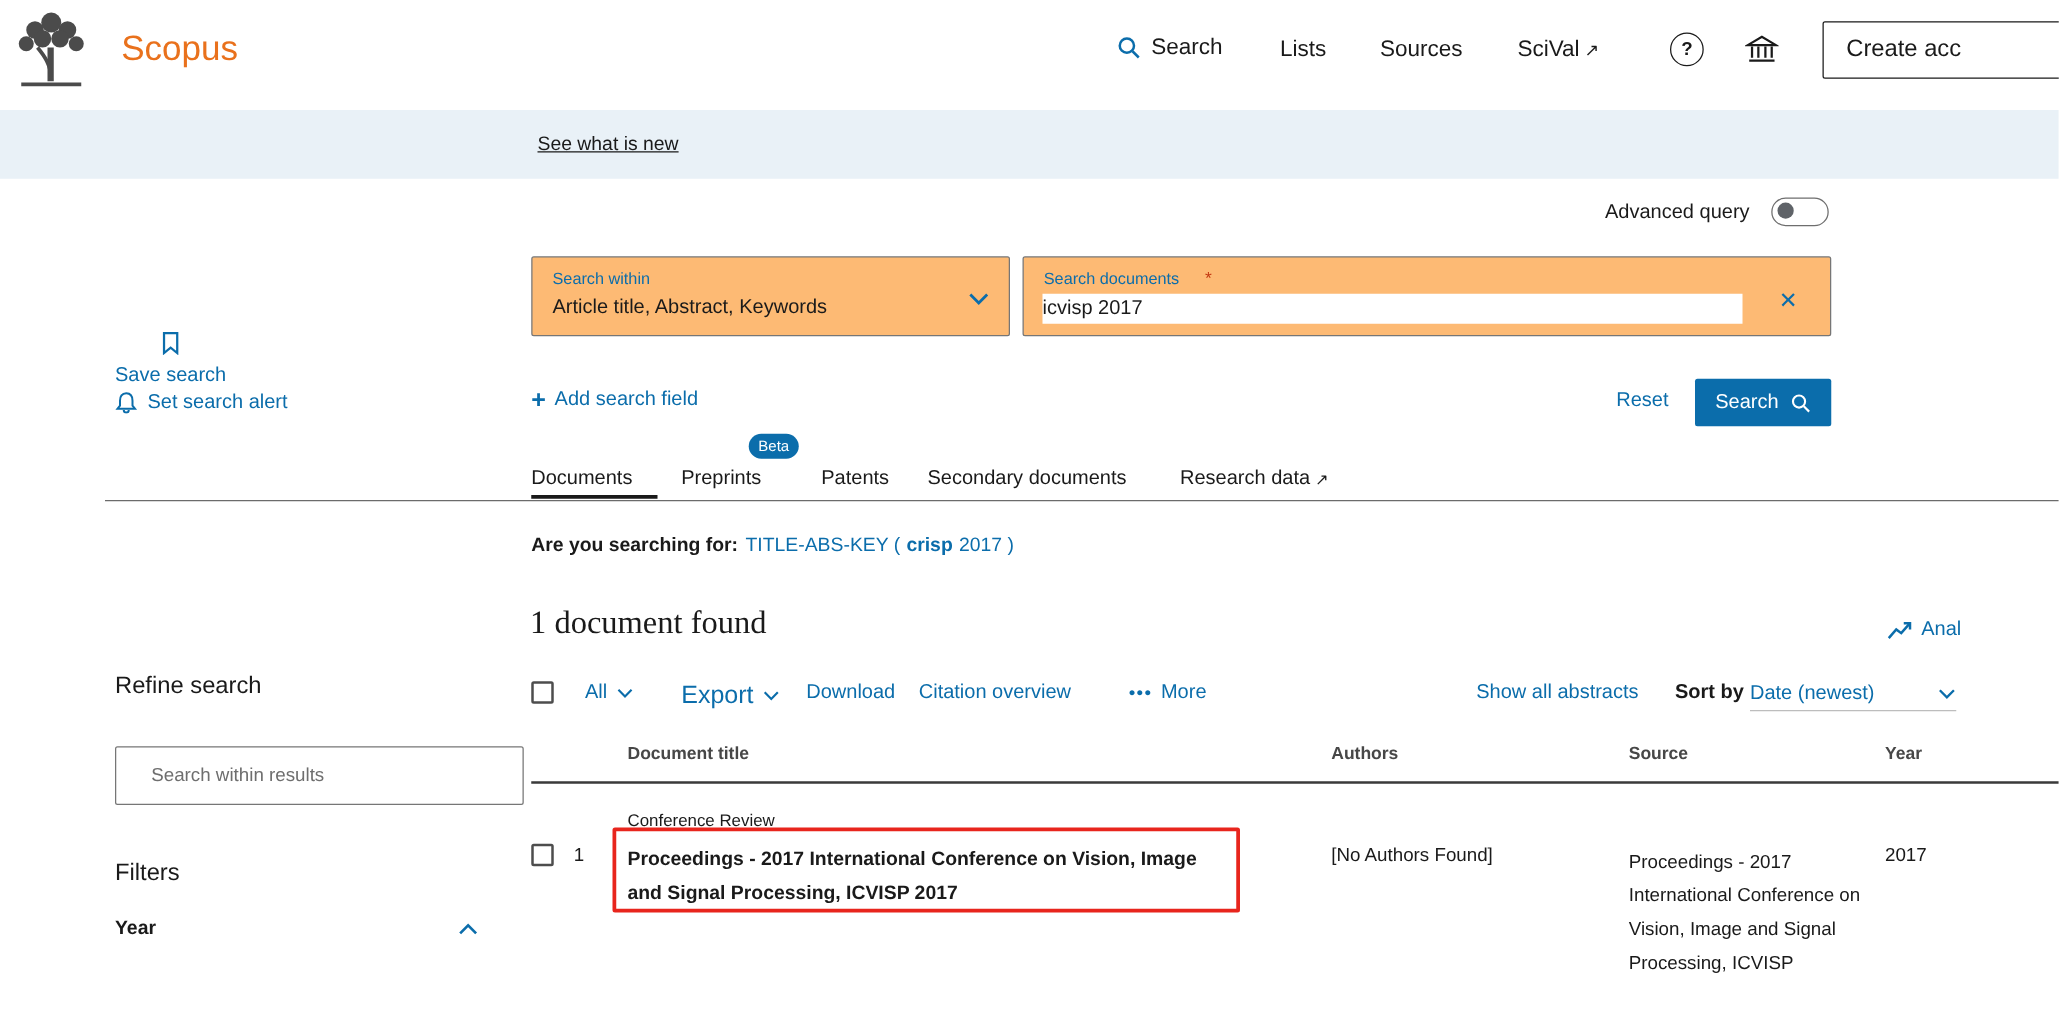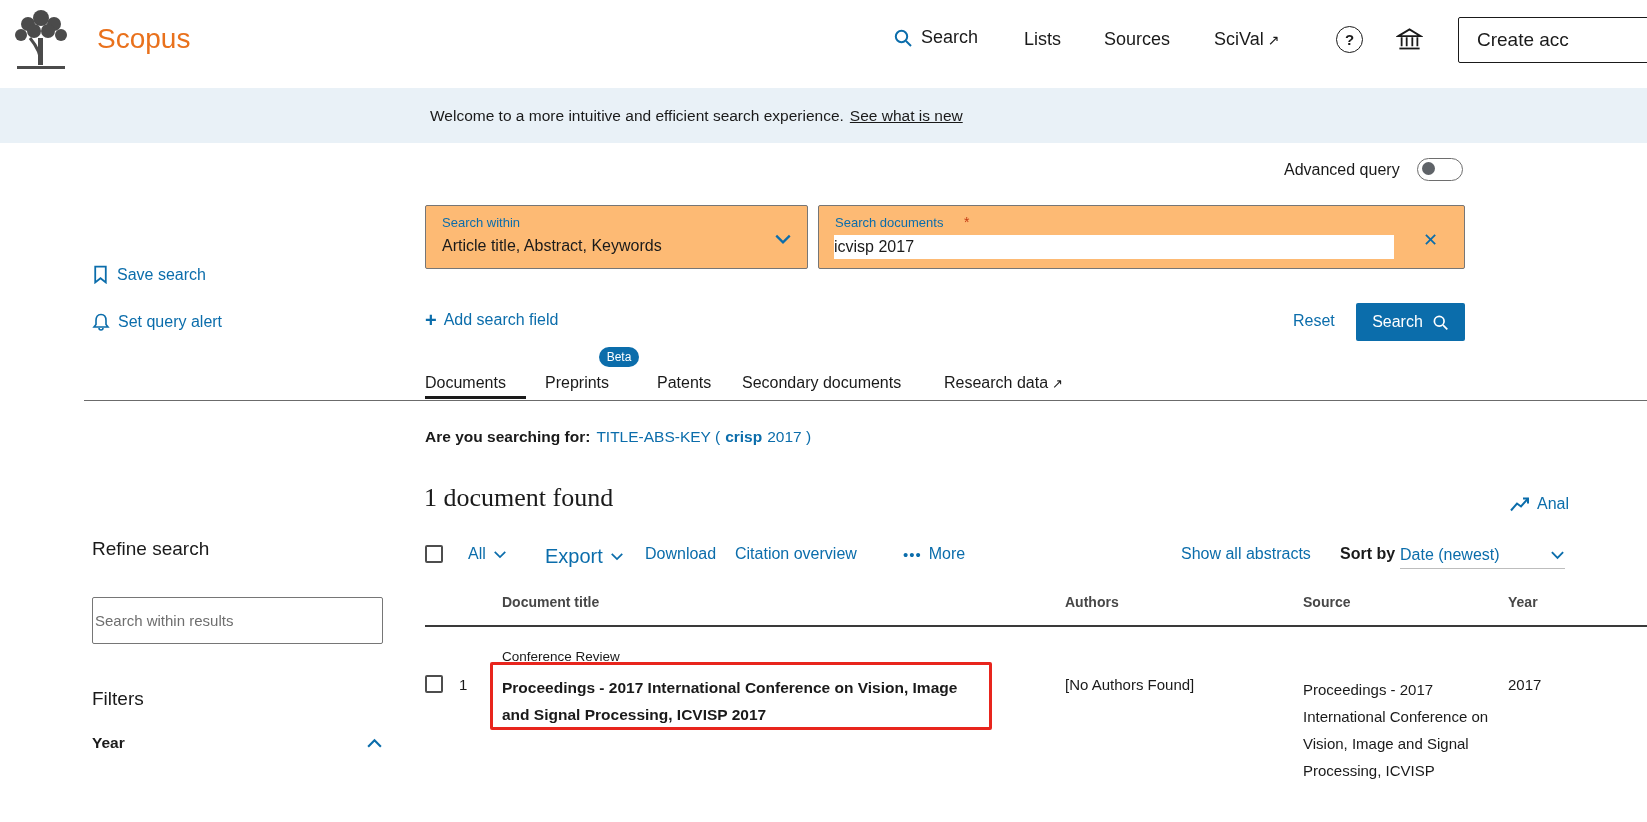"Welcome to a more intuitive" span { html: <span>Welcome to a more intuitive and efficient search experience.</span> -> none }
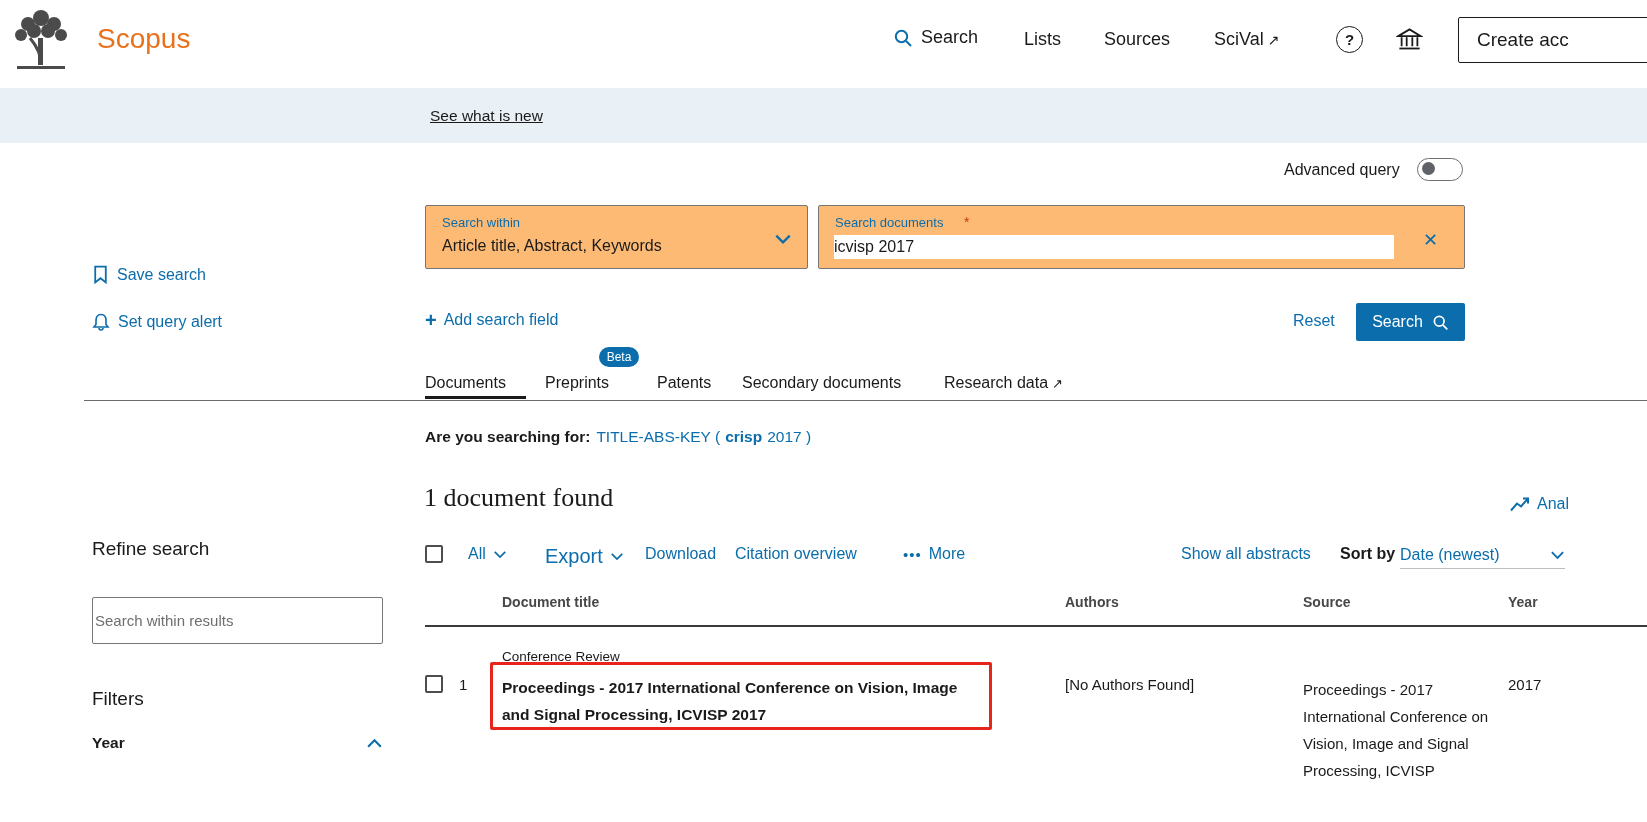"Save search" div.abs { flex-direction: none -> column }
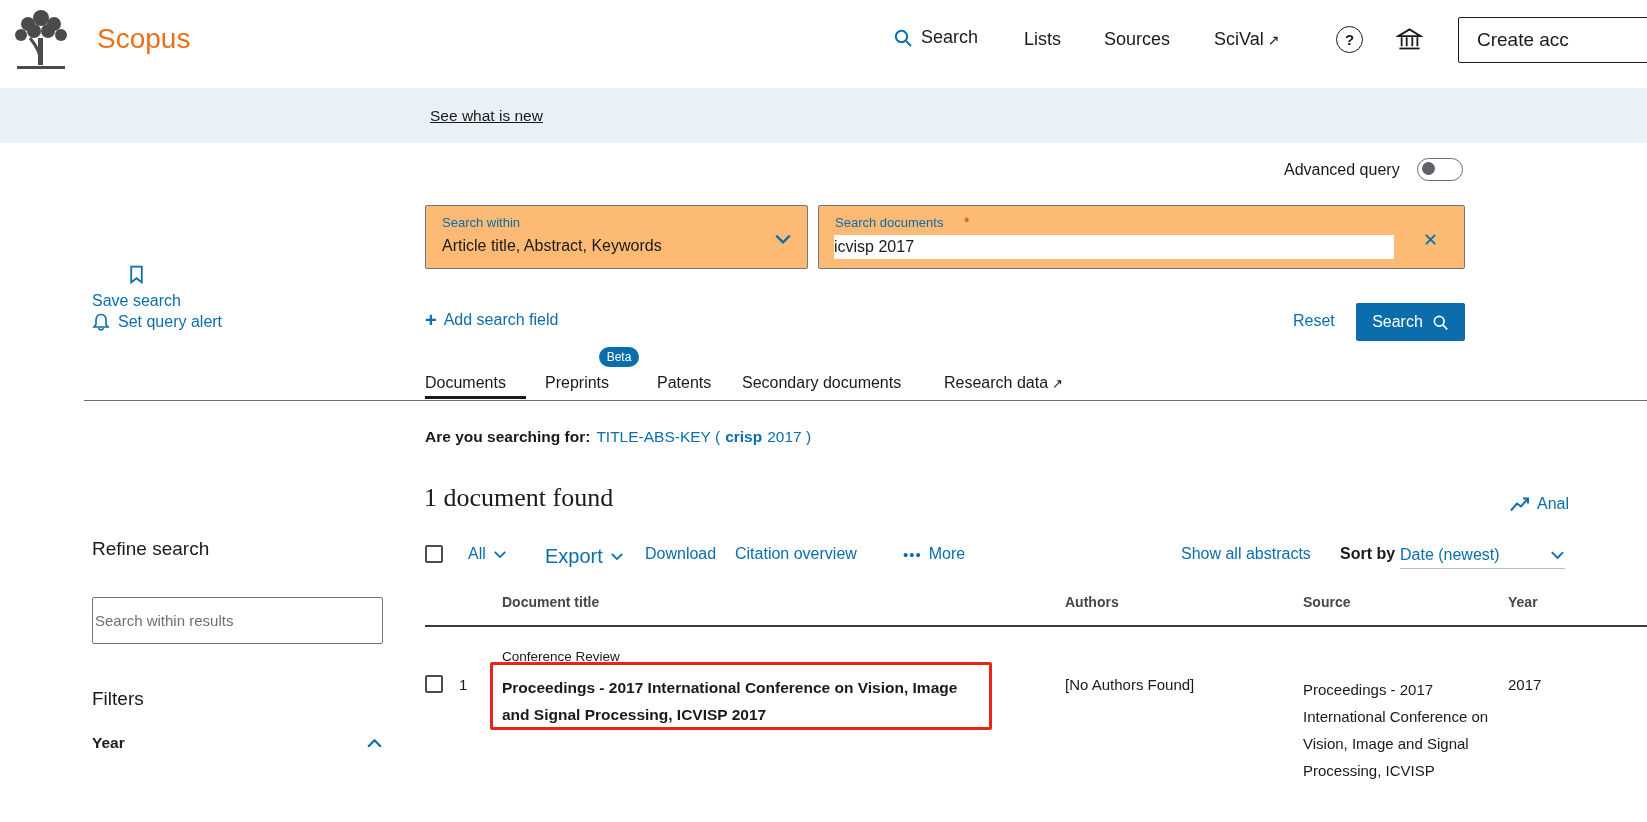"Set query alert" span.link { text: query -> search }
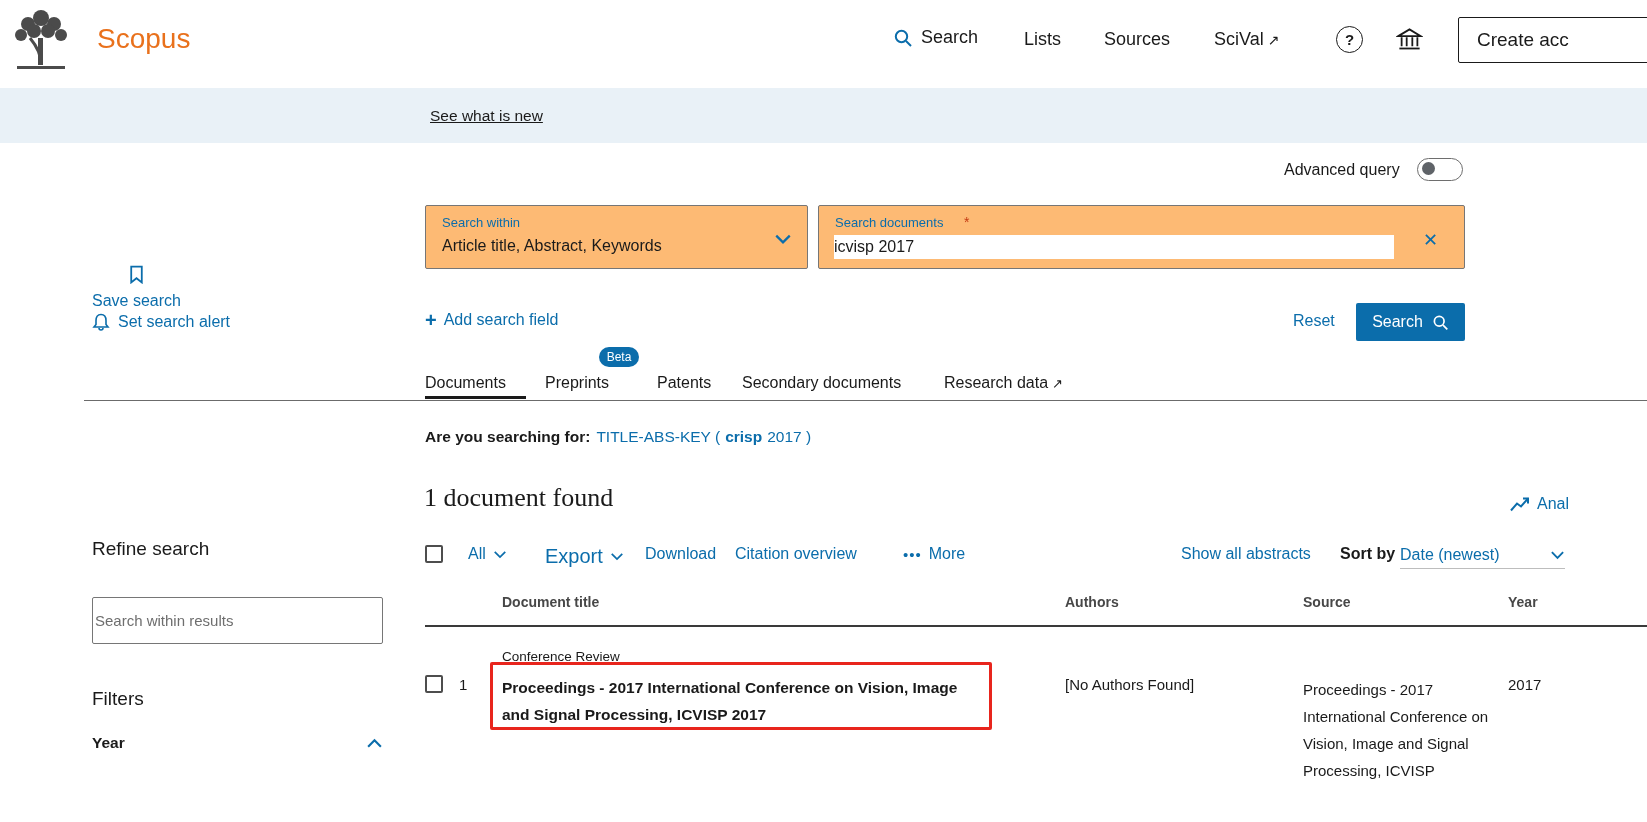"Search within results" input.abs { padding-left: 2px -> 28px; width: 291px -> 327px }
